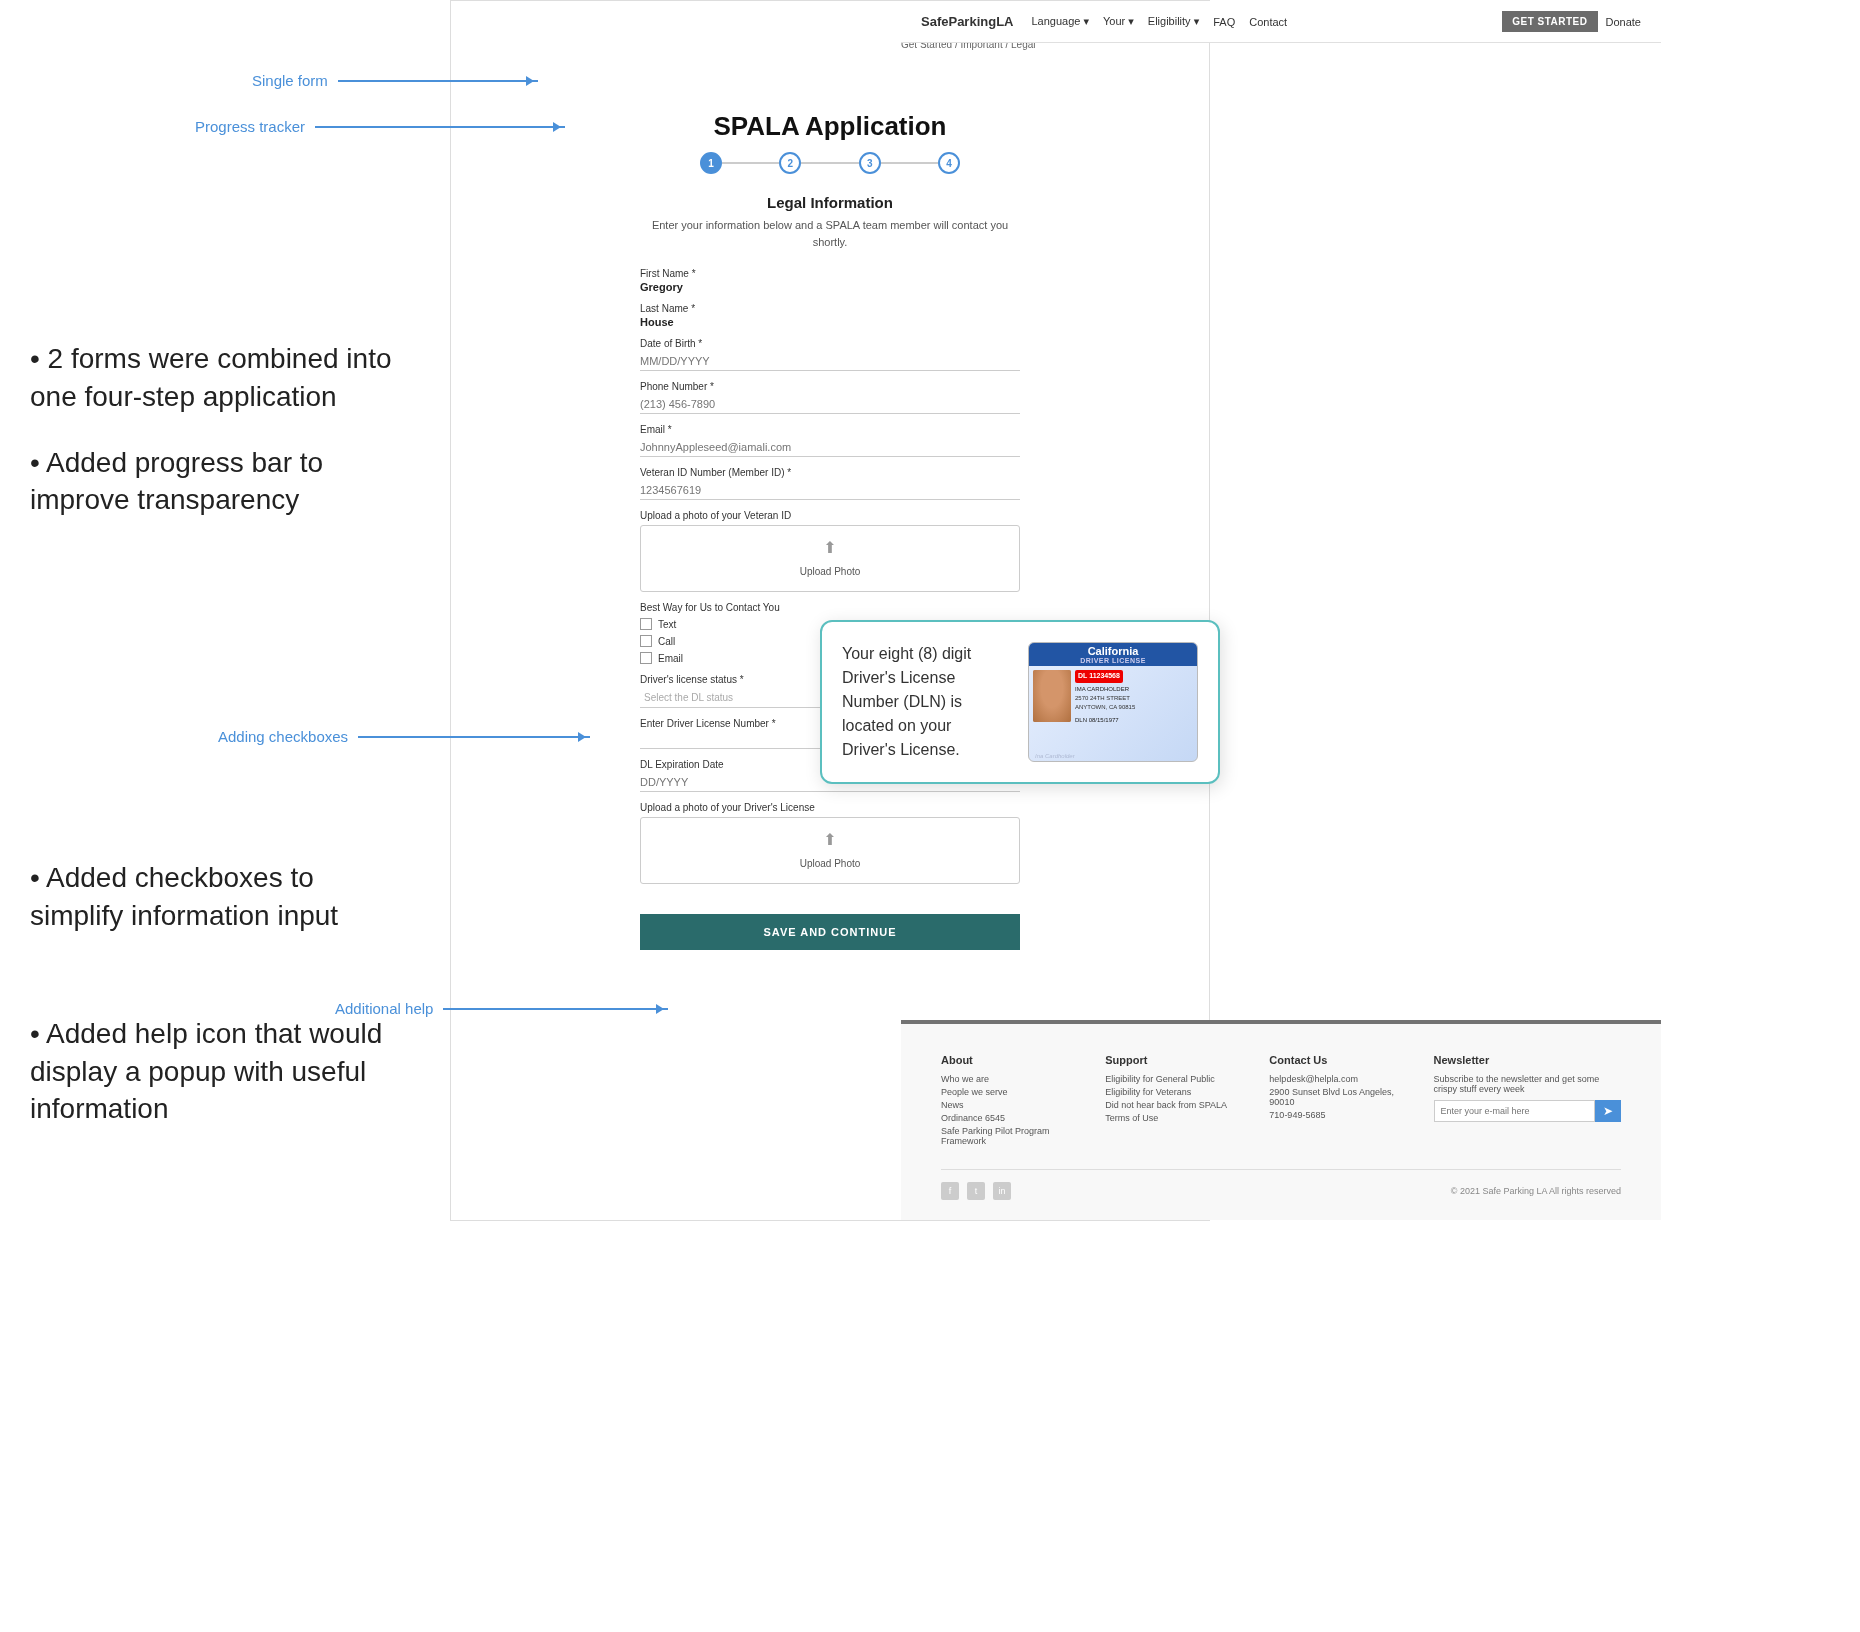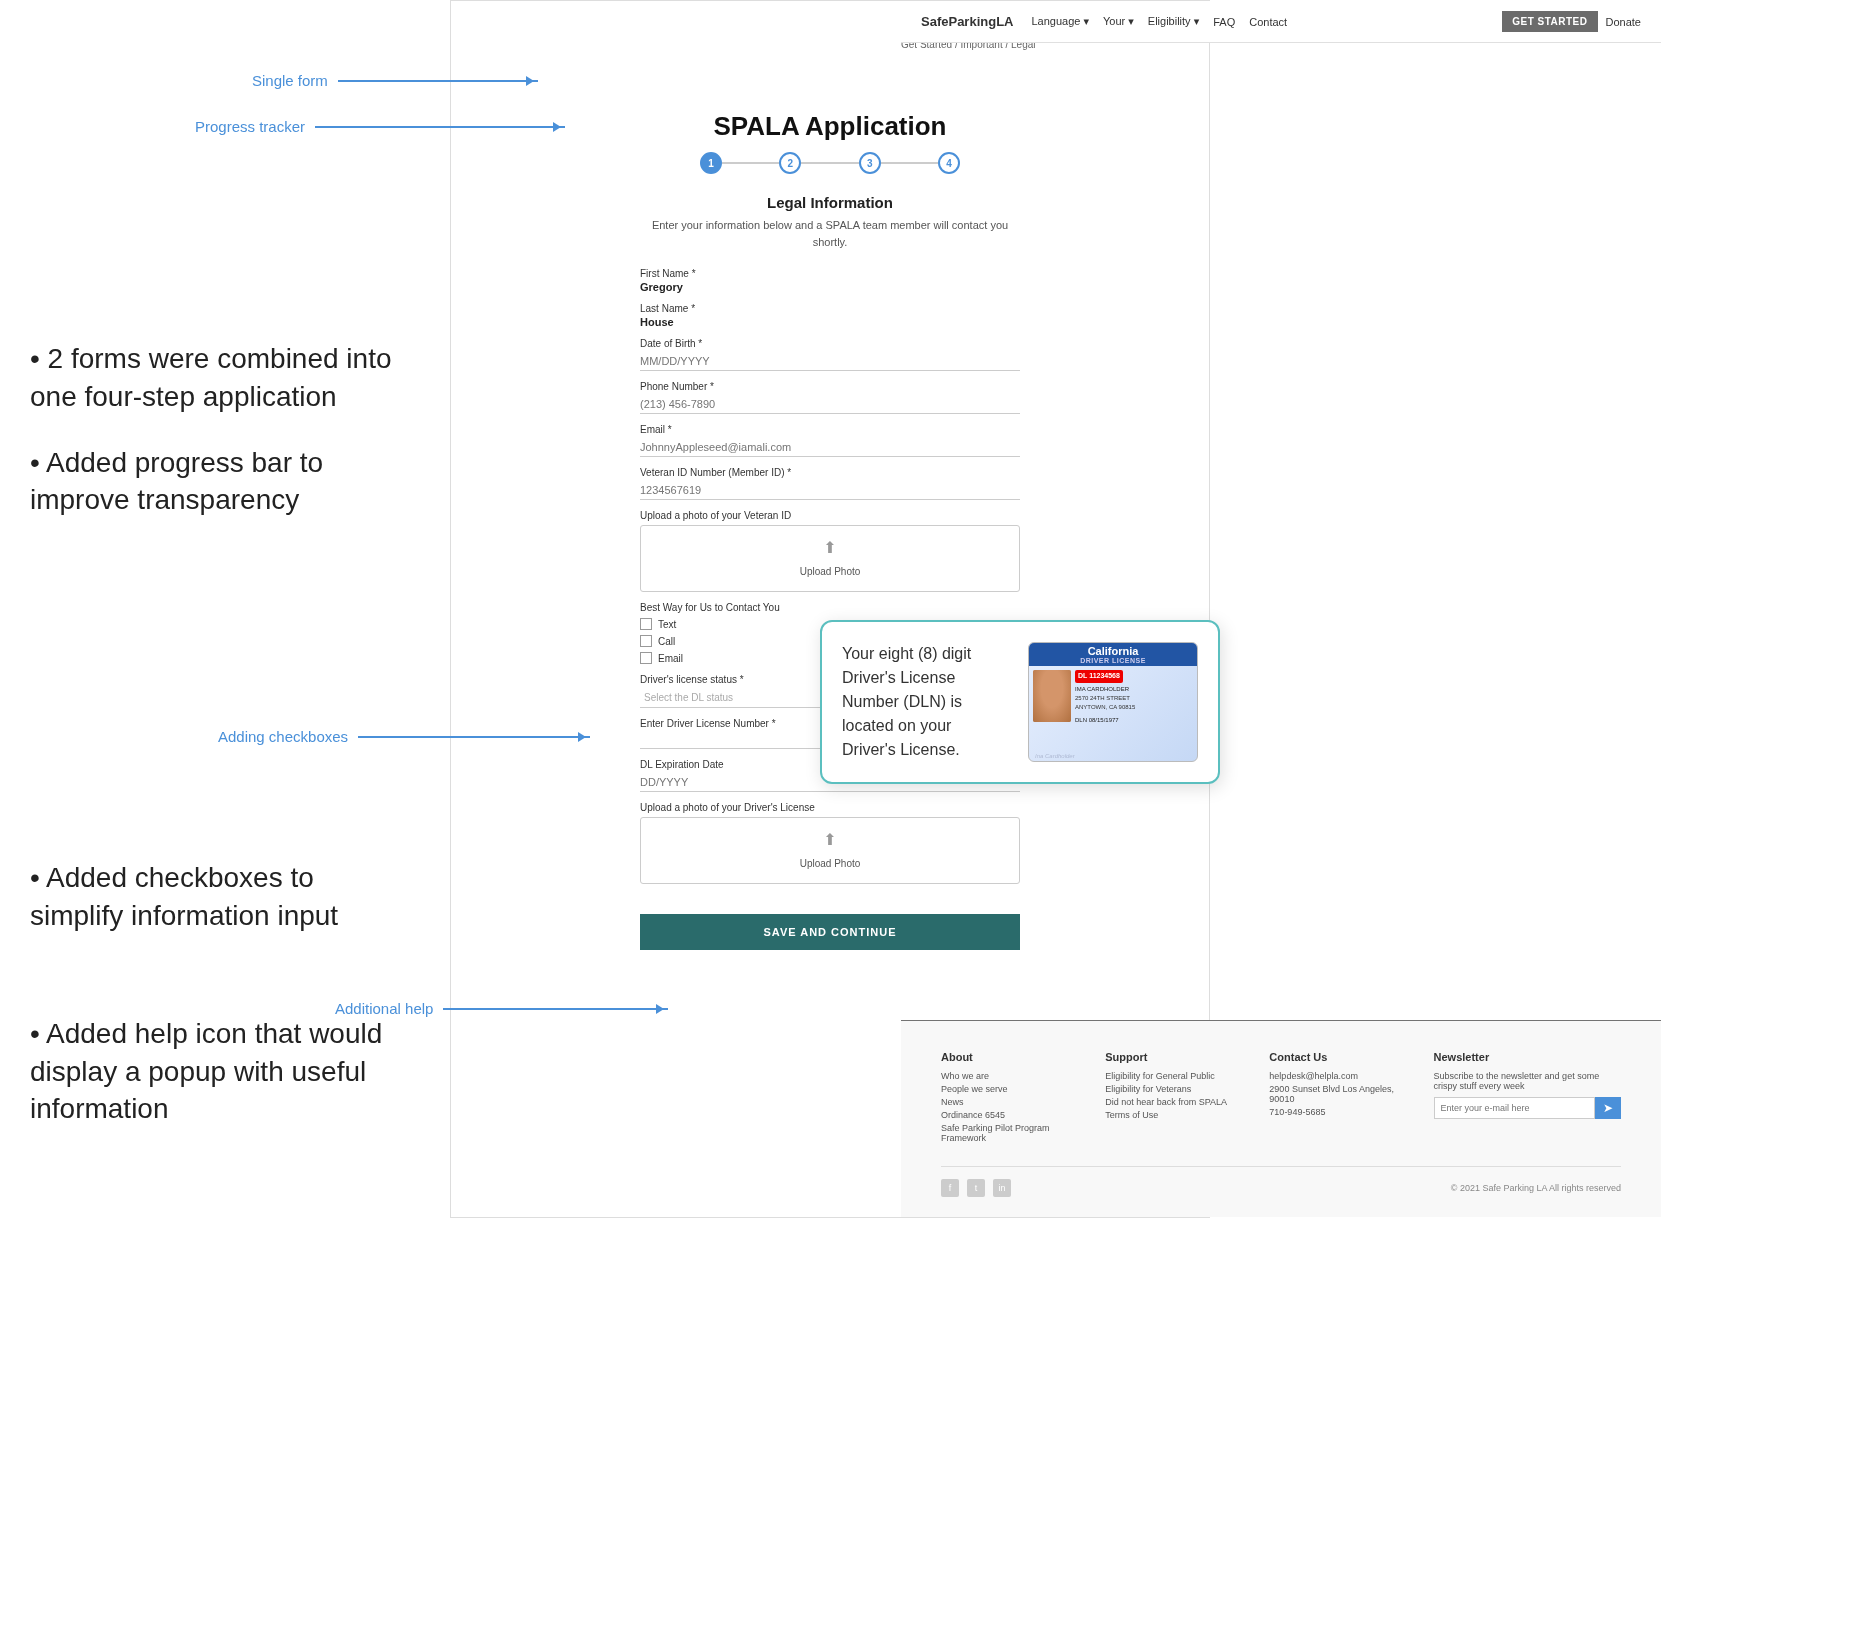"About" .footer { border-top: 1px solid #737373 -> 4px solid #737373 }
